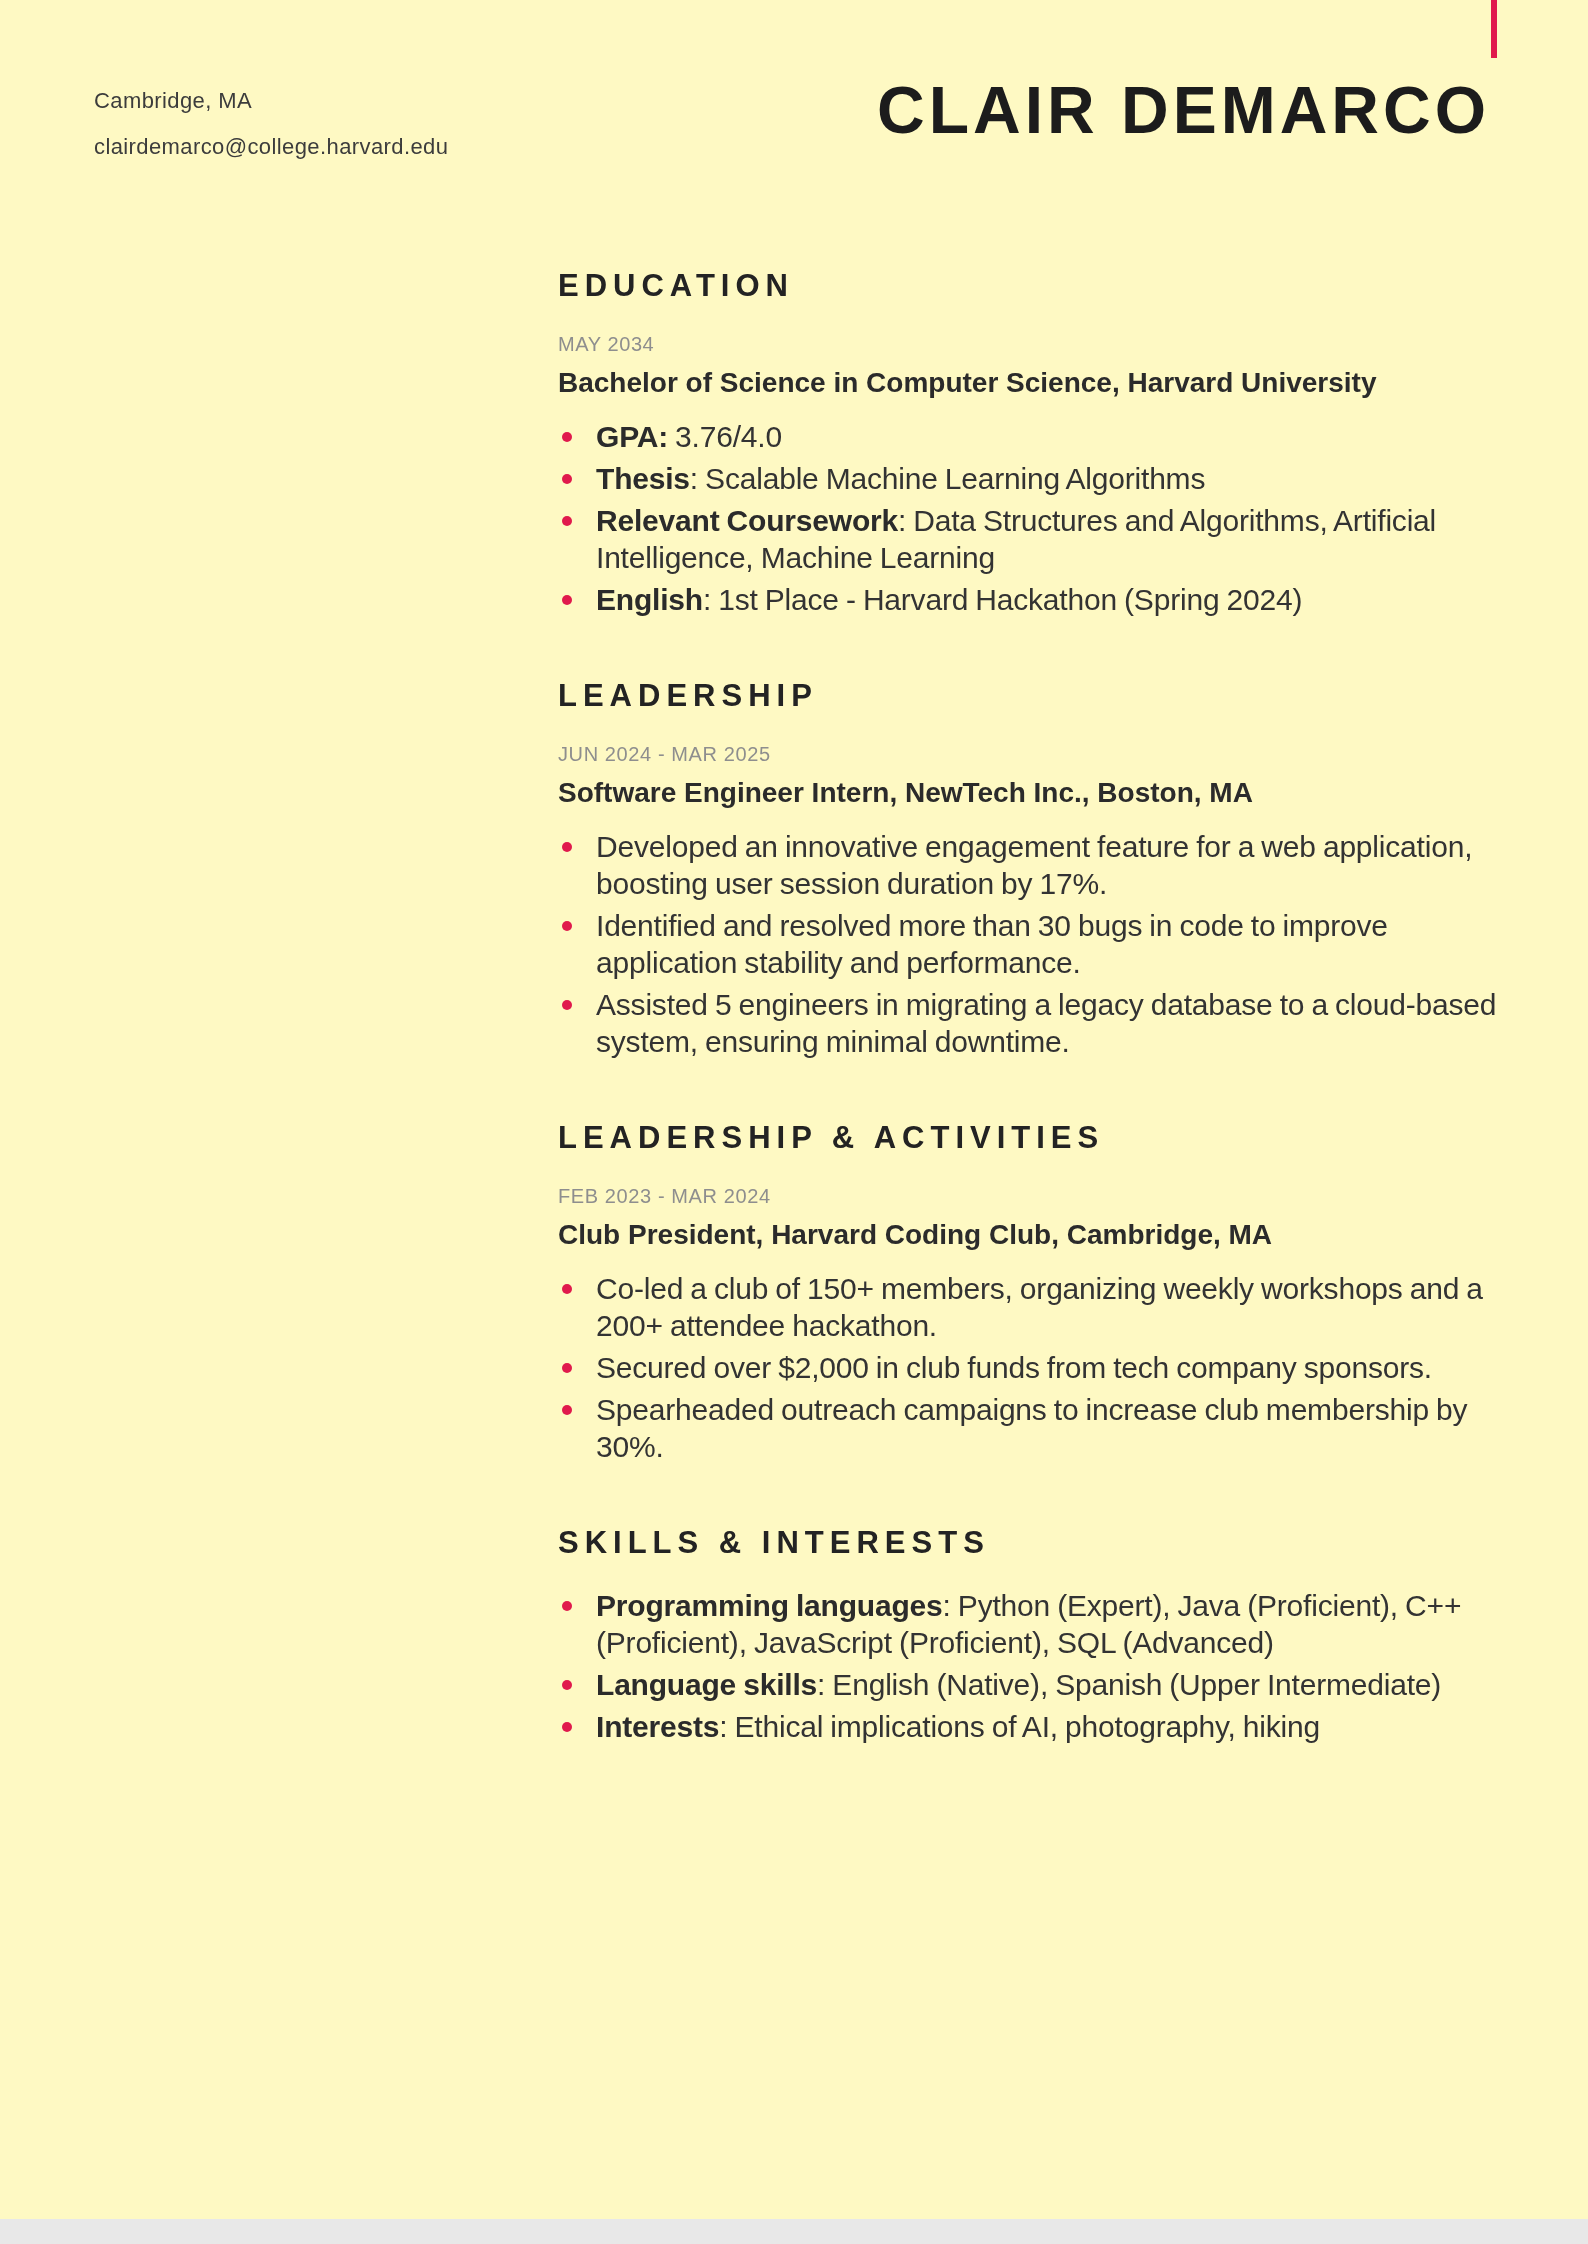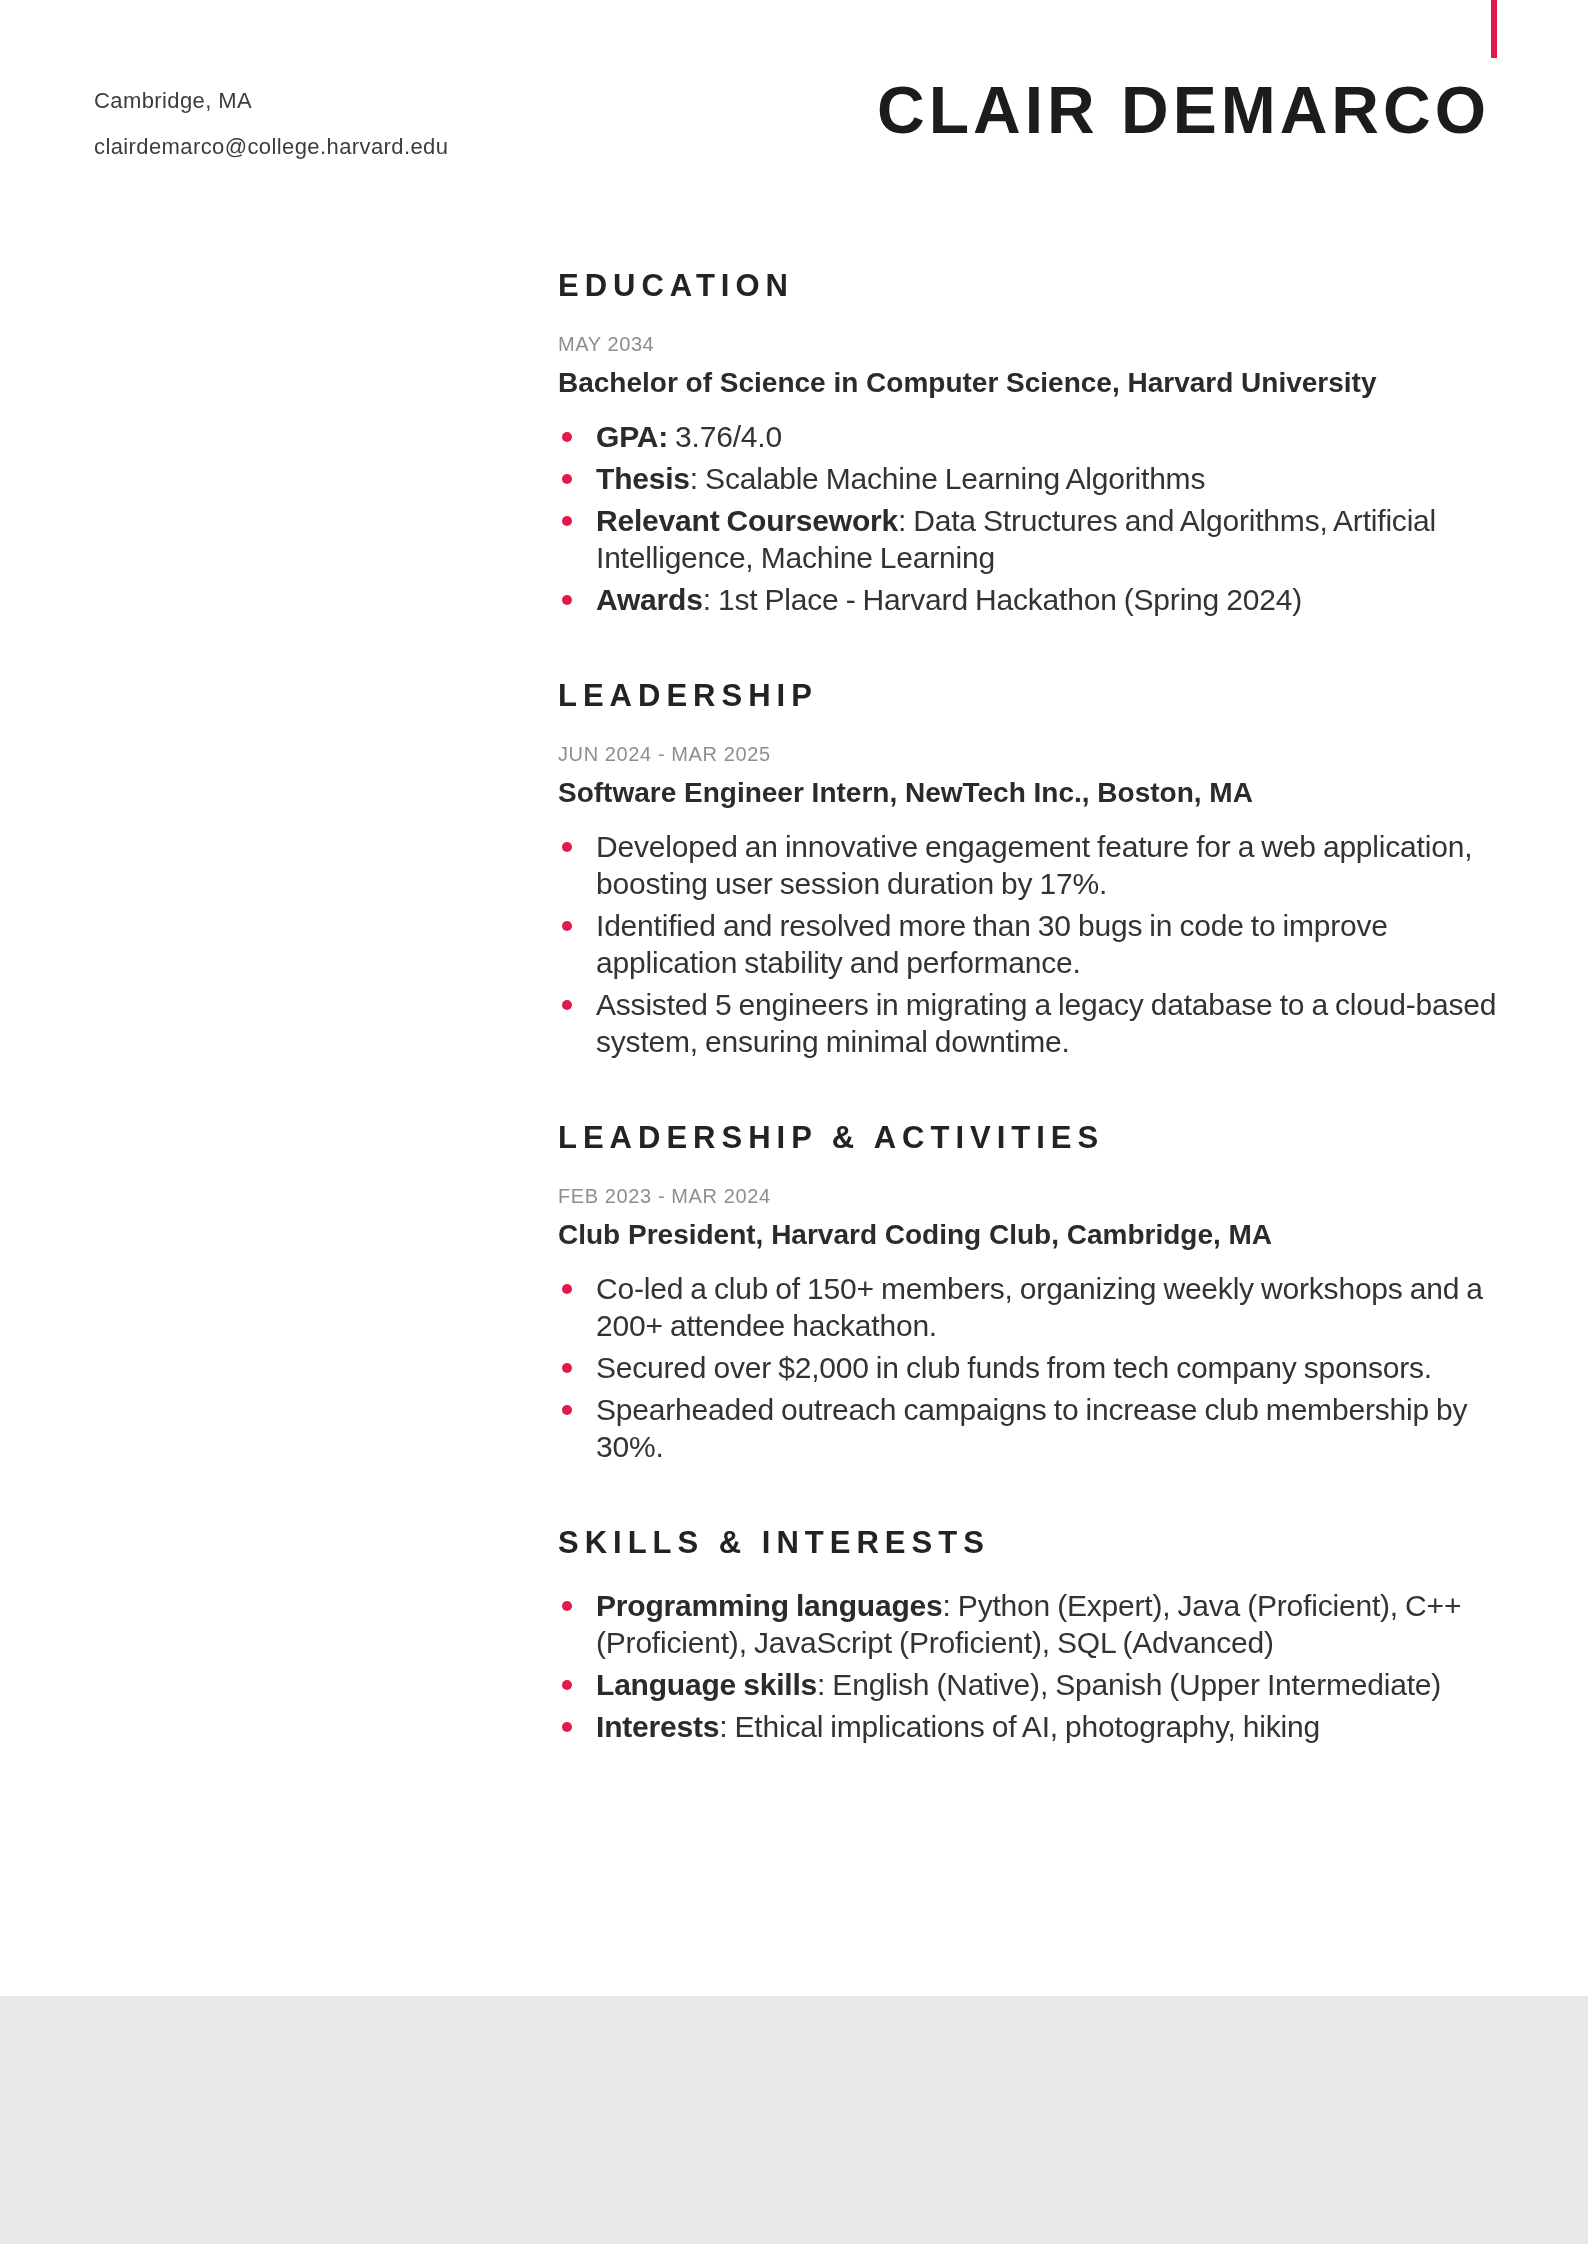"Cambridge, MA" .page { background: #ffffff -> #fef9c3; height: 1996px -> 2219px }
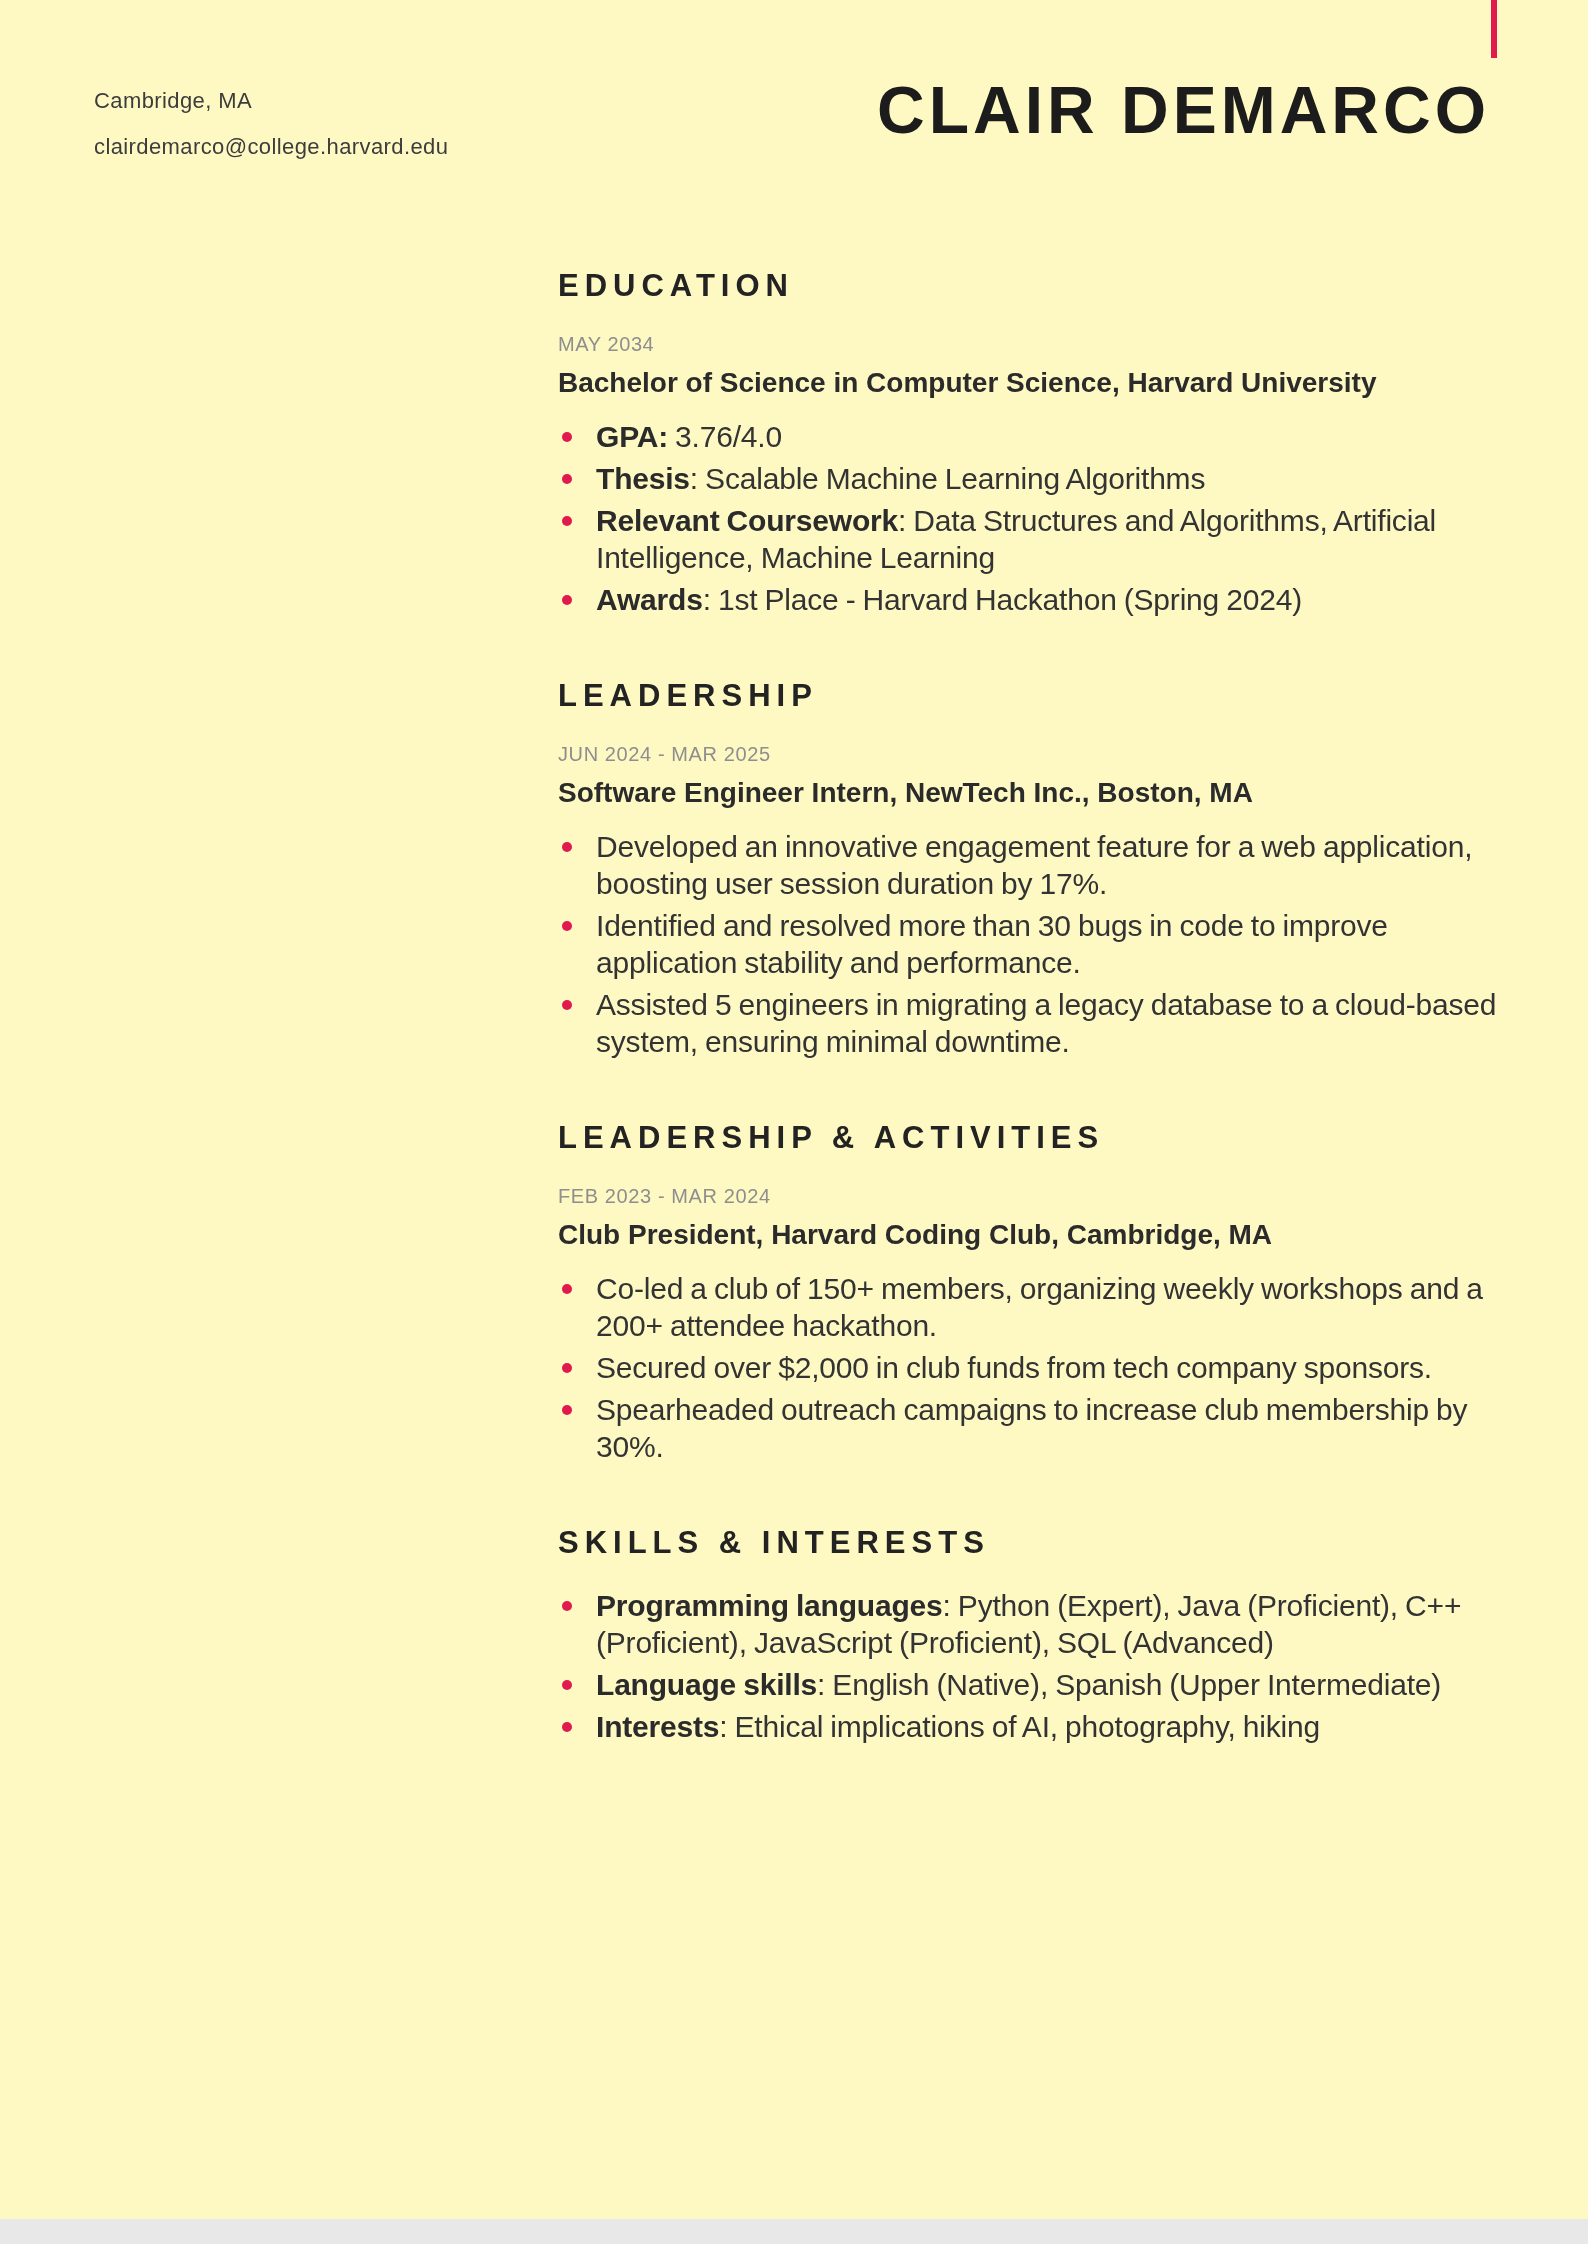"Awards" b { text: Awards -> English }
